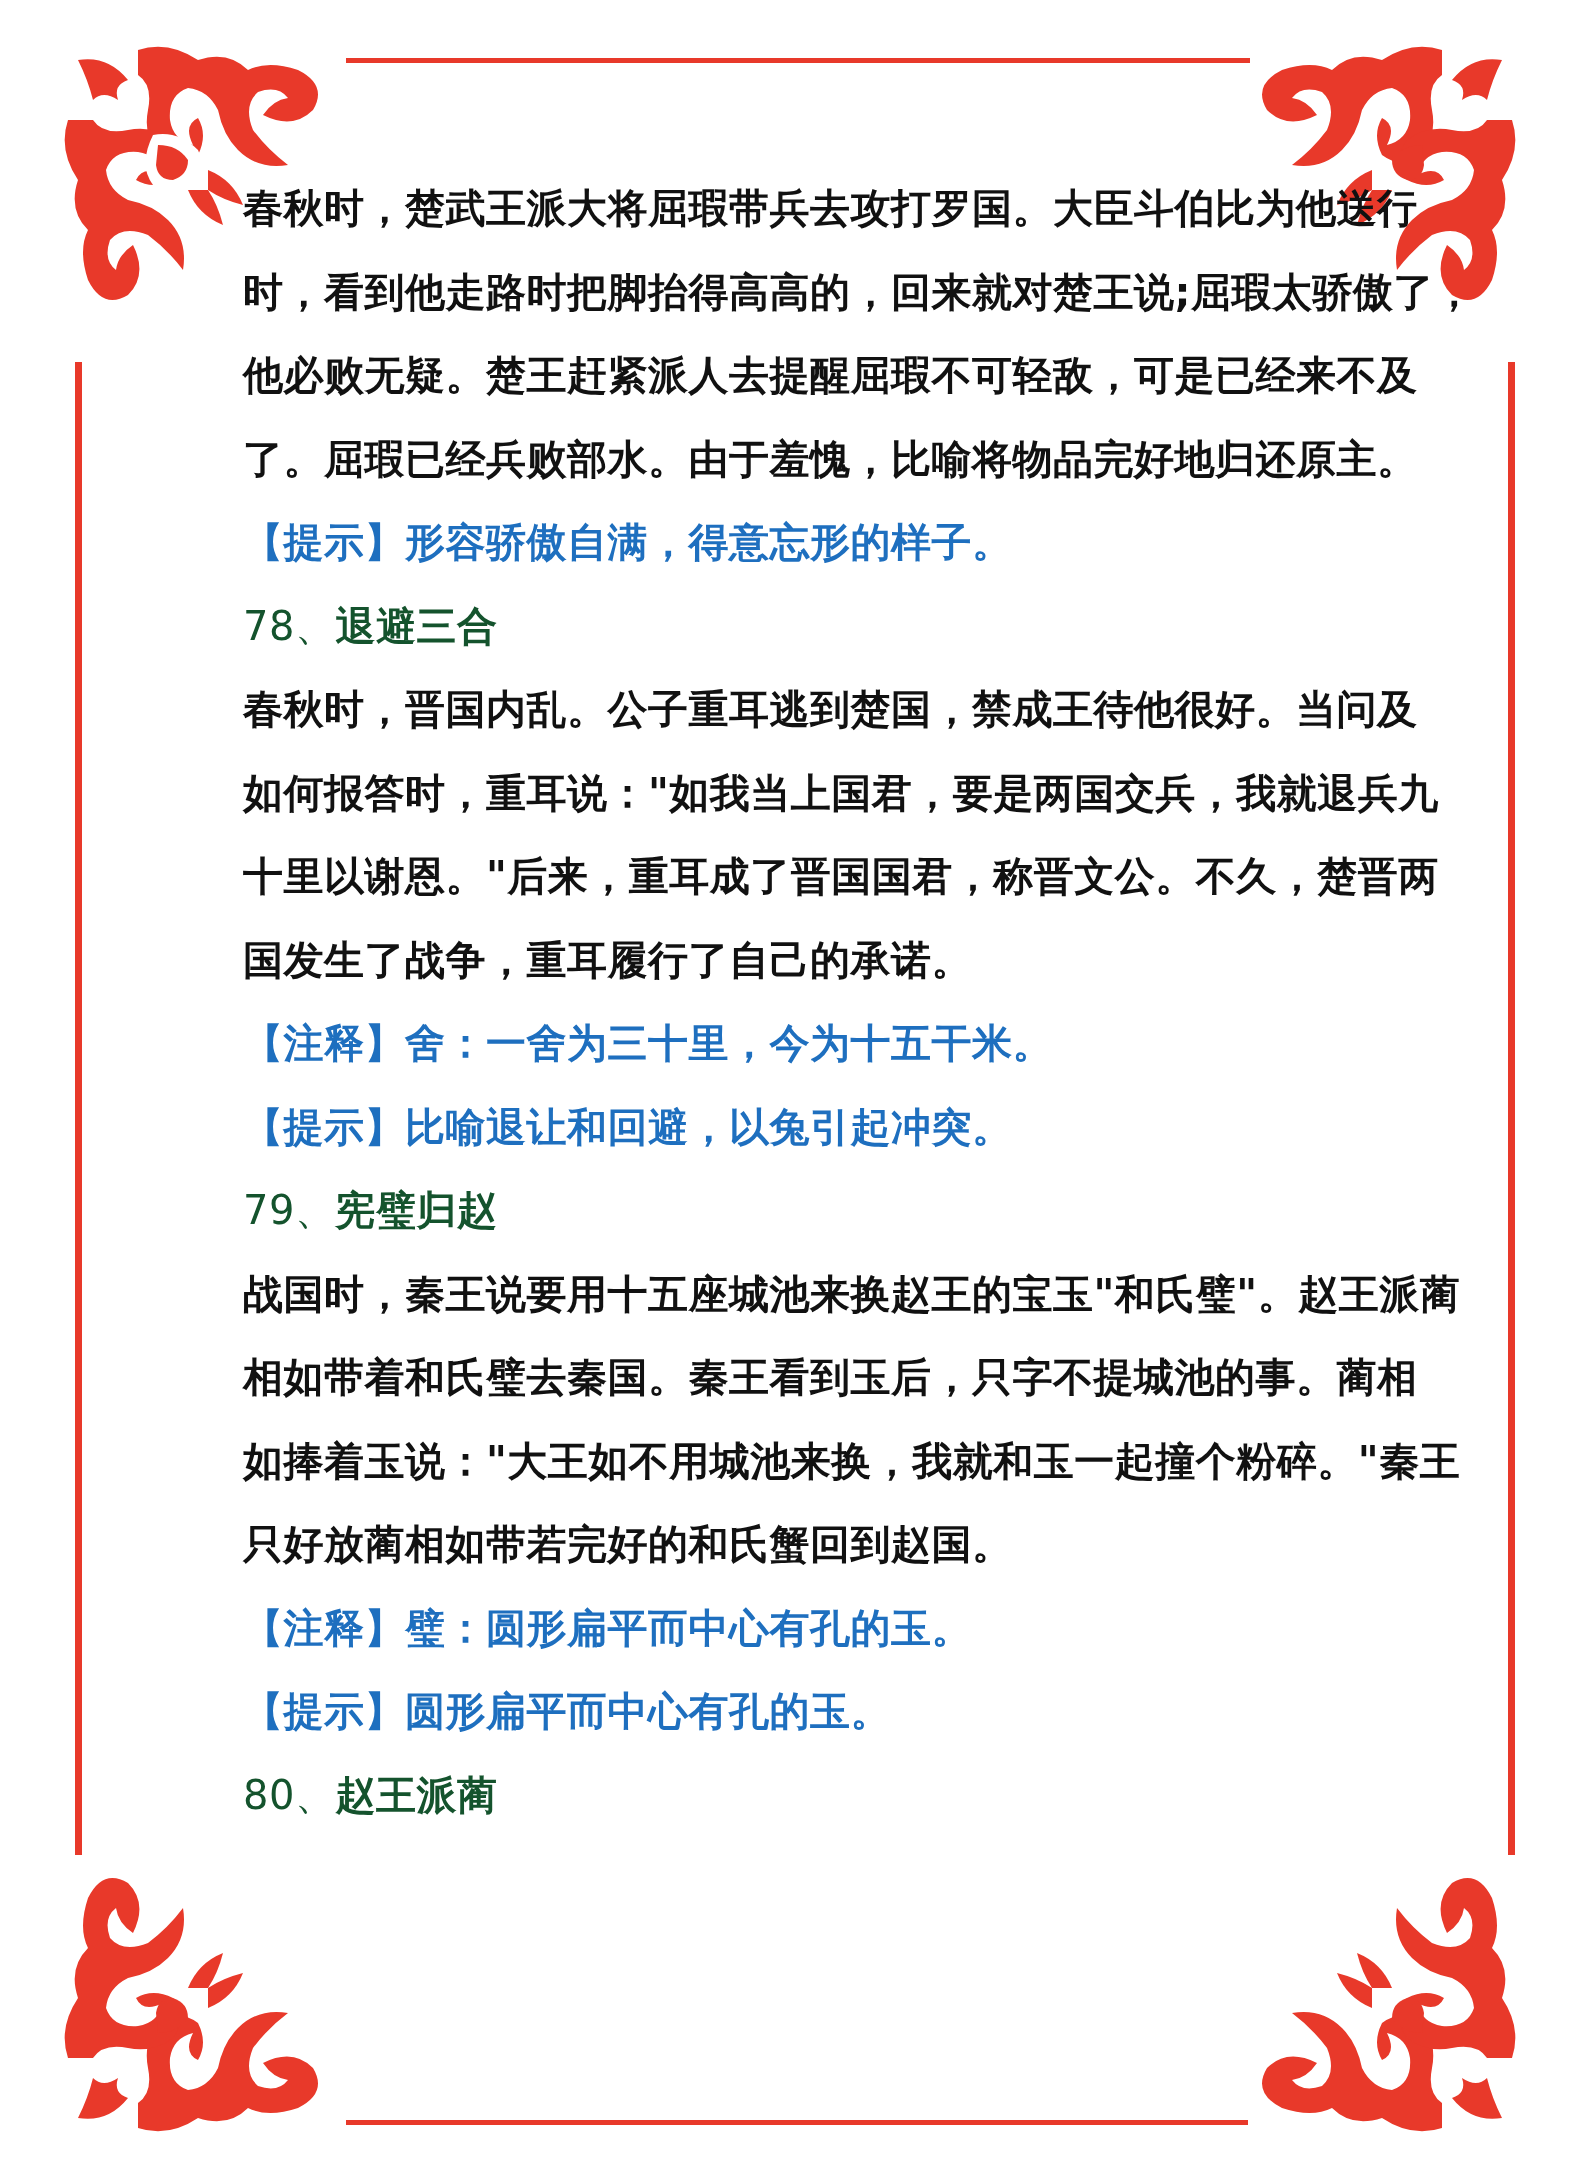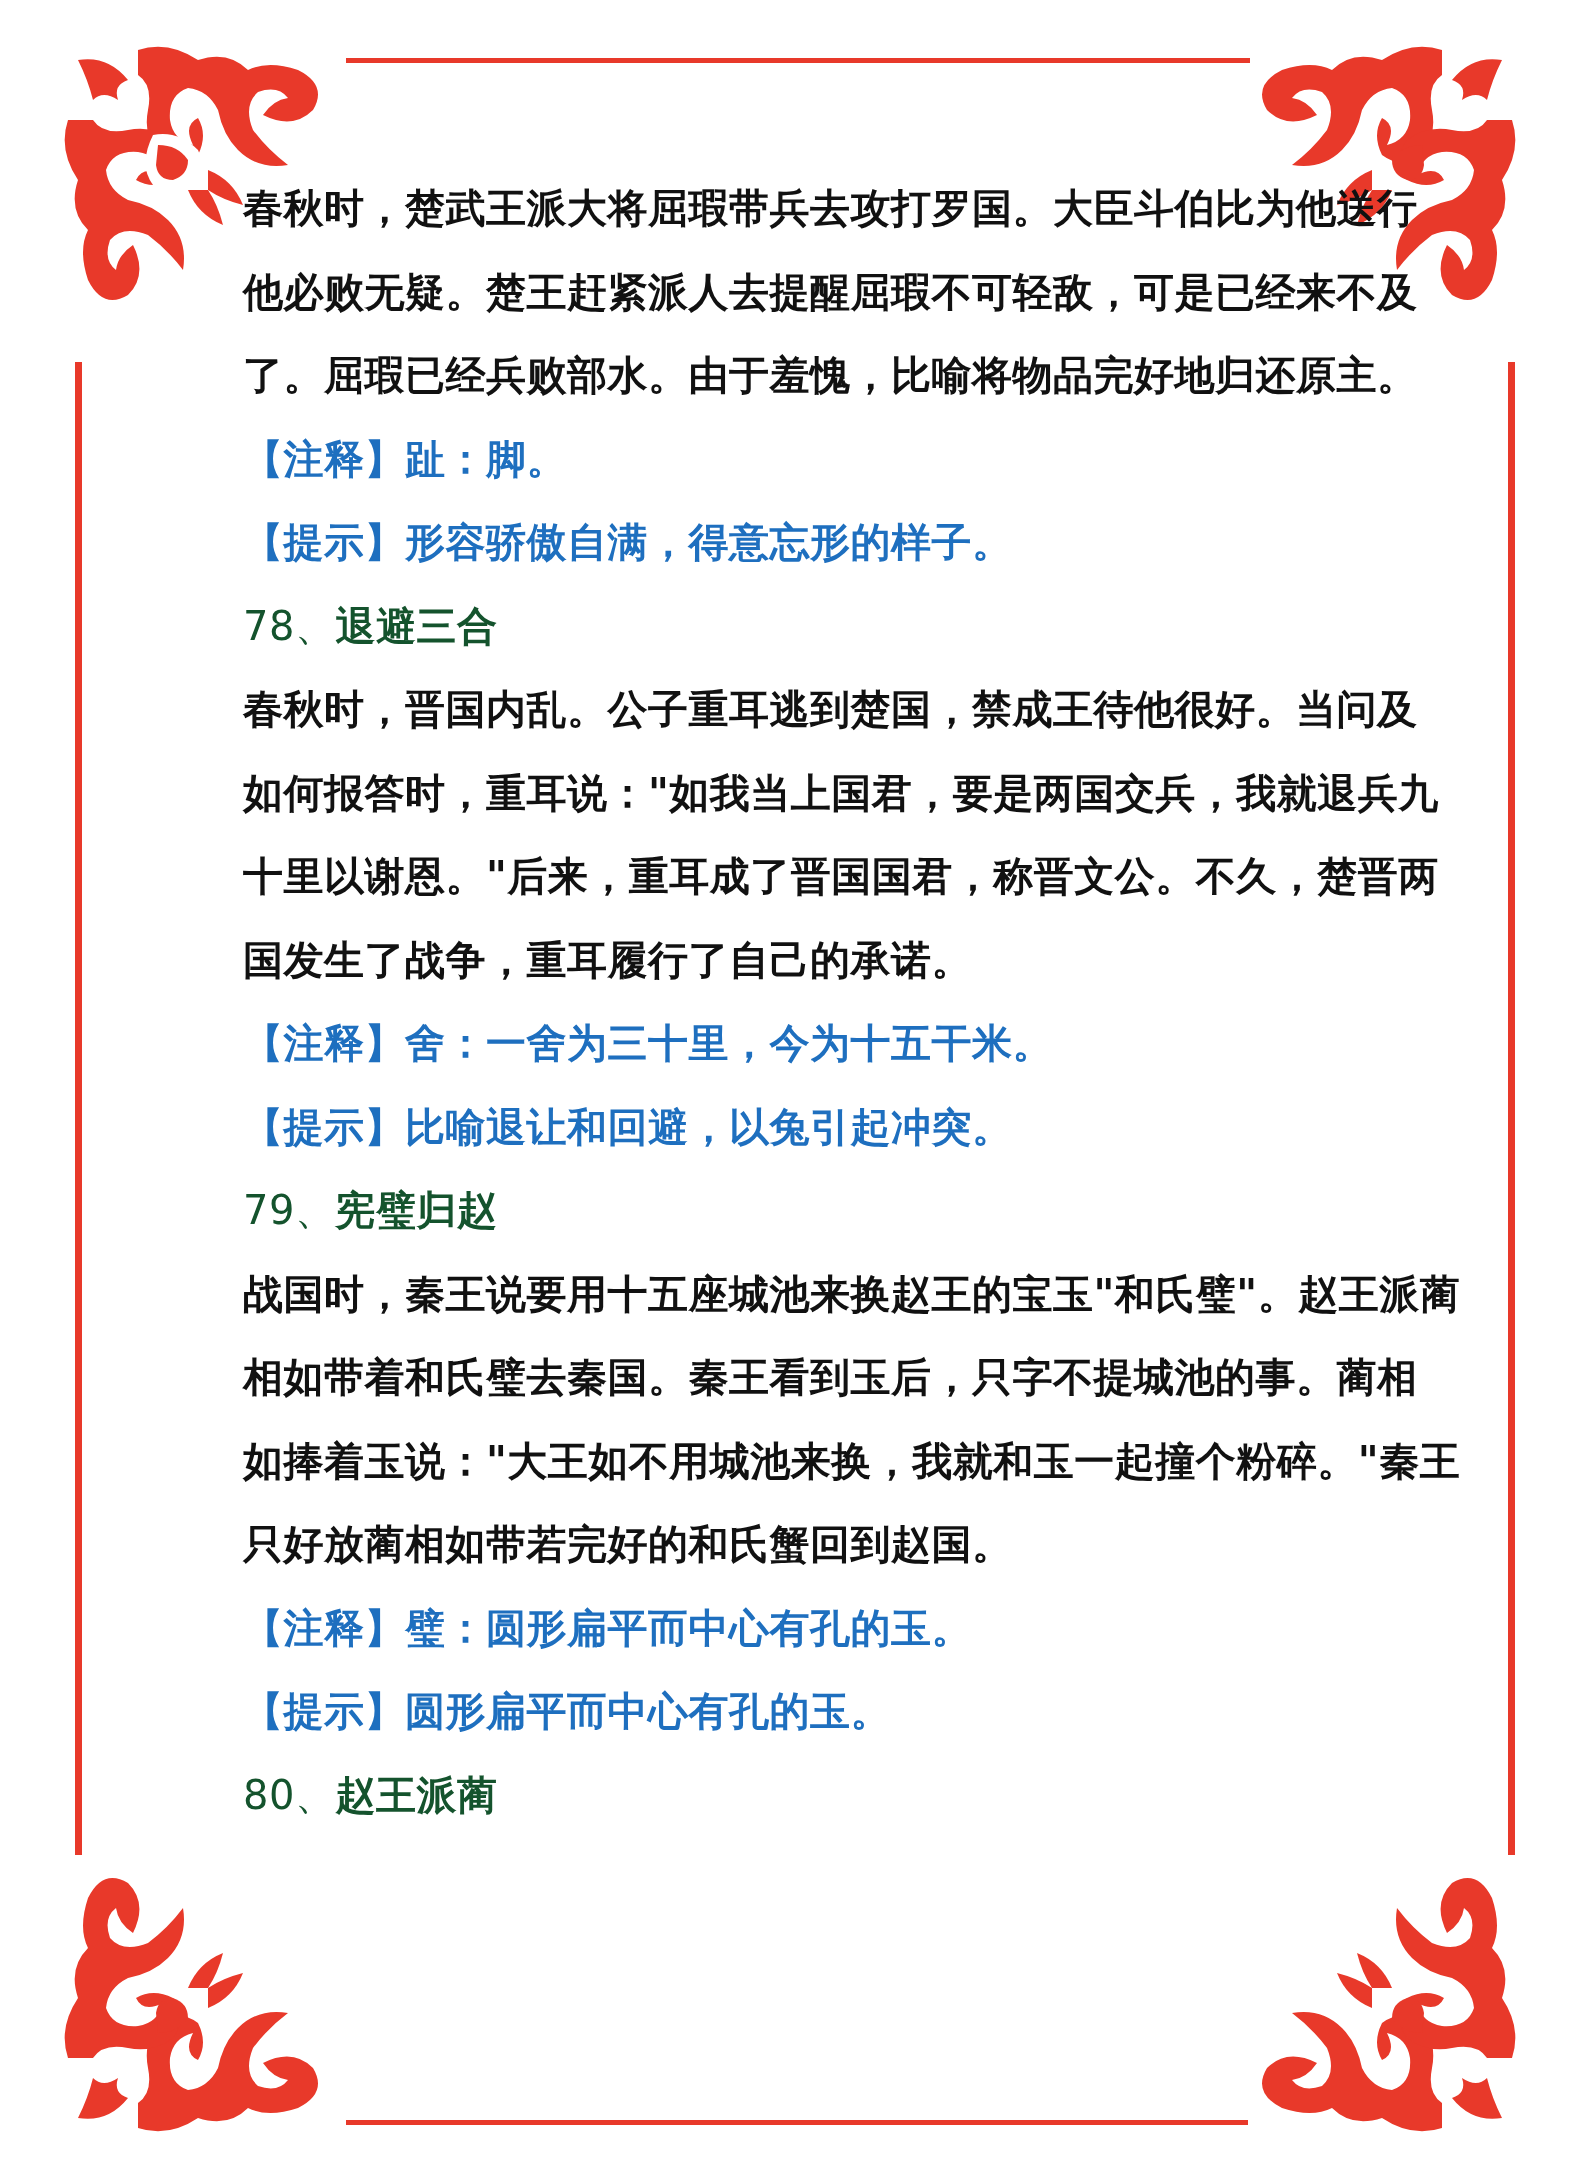"时，看到他走路时把脚抬得高高的，回来就对楚王说;屈瑕太骄傲了，" div.line { html: none -> <div>时，看到他走路时把脚抬得高高的，回来就对楚王说;屈瑕太骄傲了，</div> }
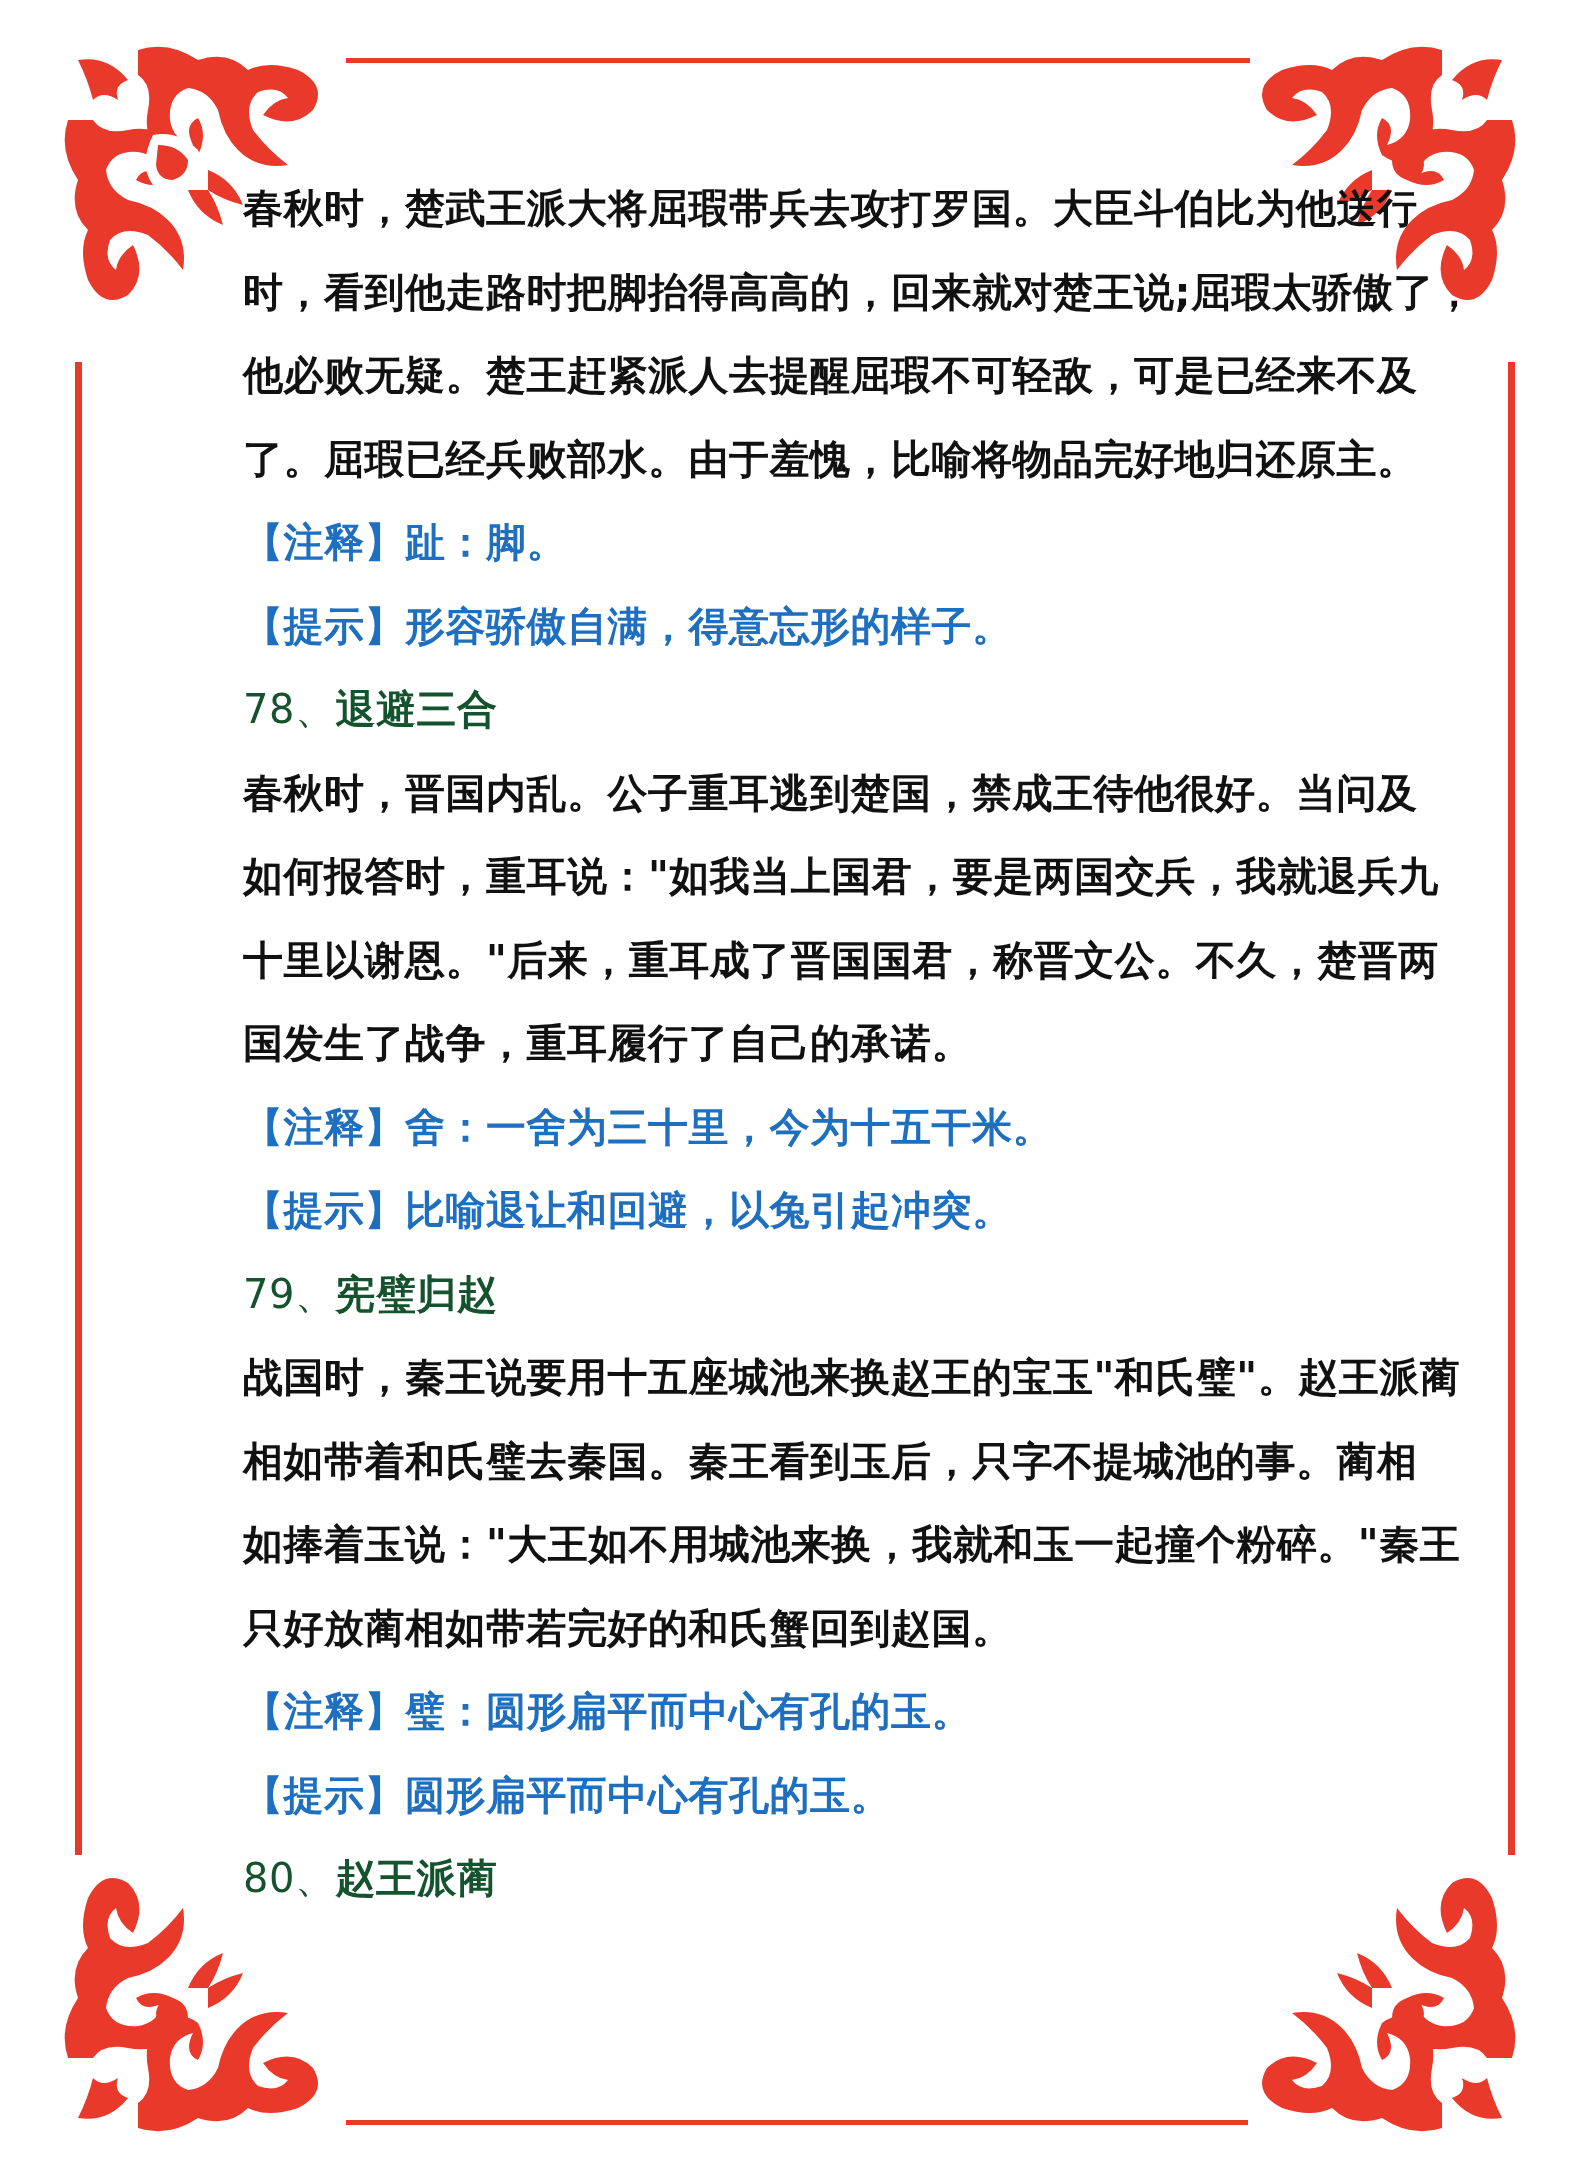"【注释】趾：脚。" div.line { html: <div><span>【注释】</span><span>趾：脚。</span></div> -> none }
